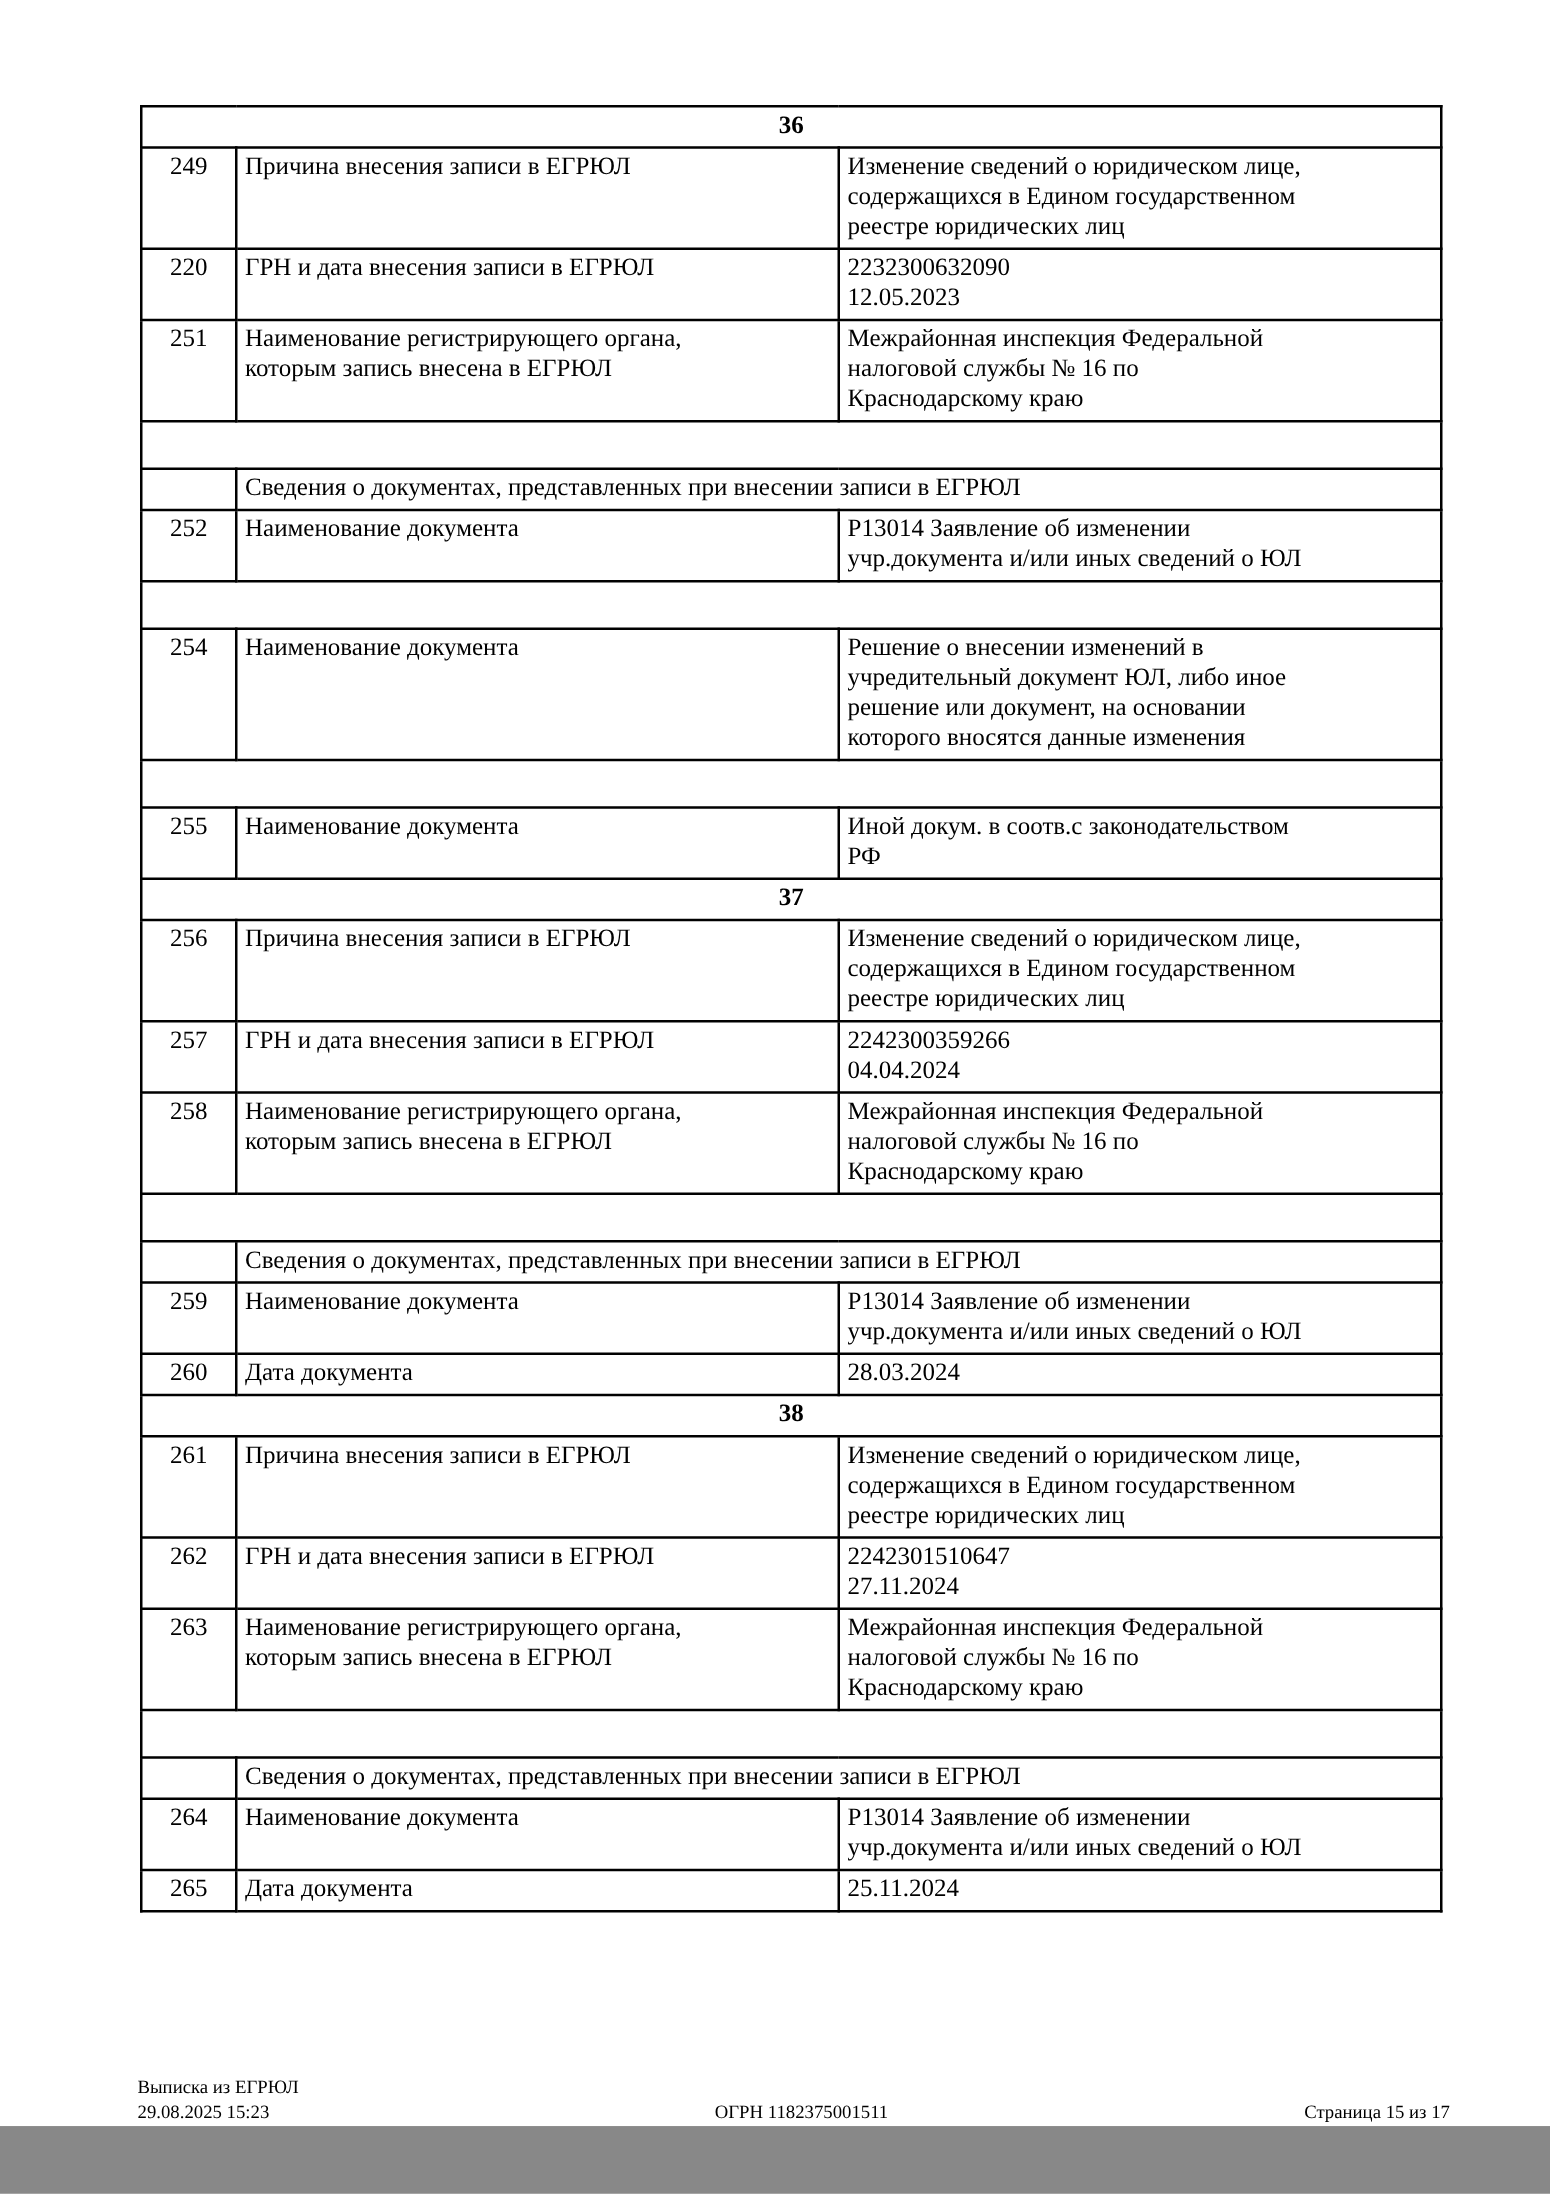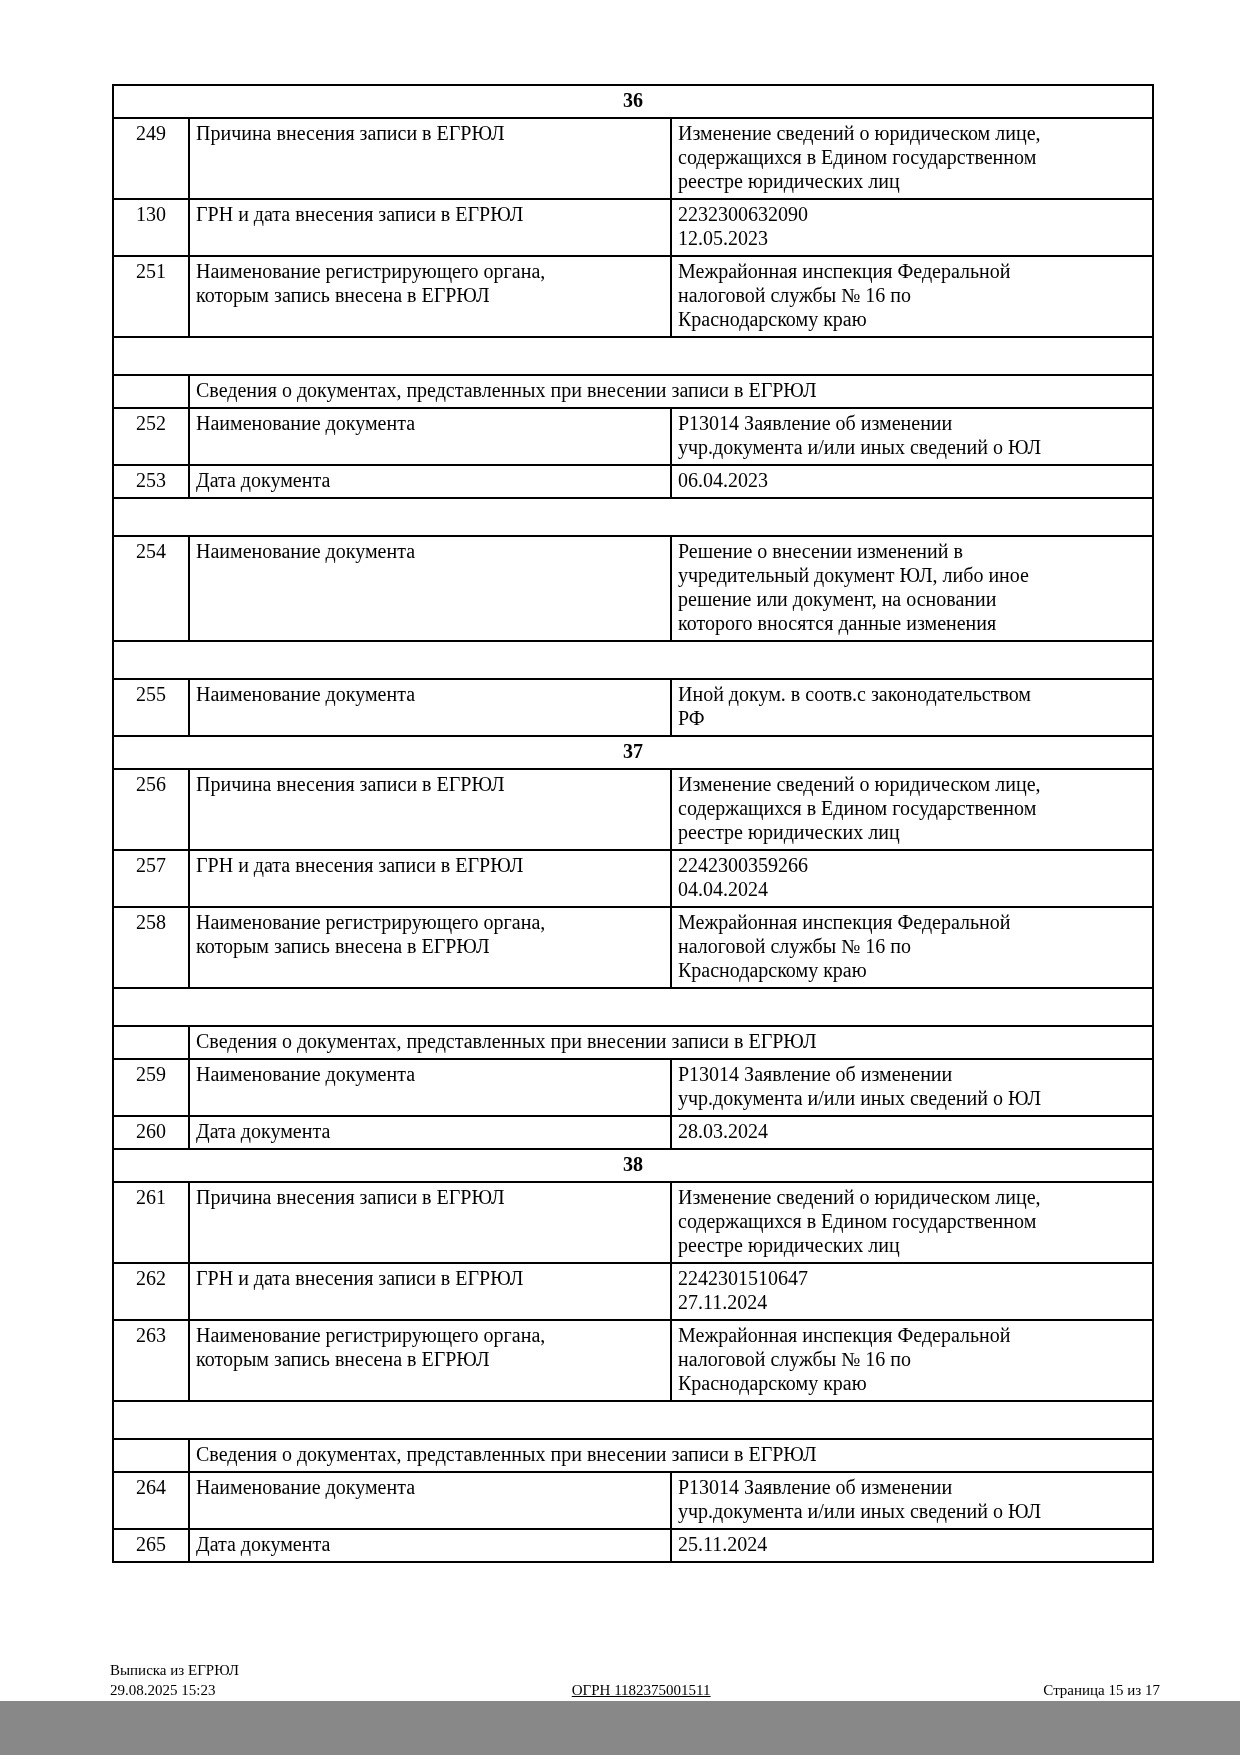"130" td.c-num { text: 130 -> 220 }
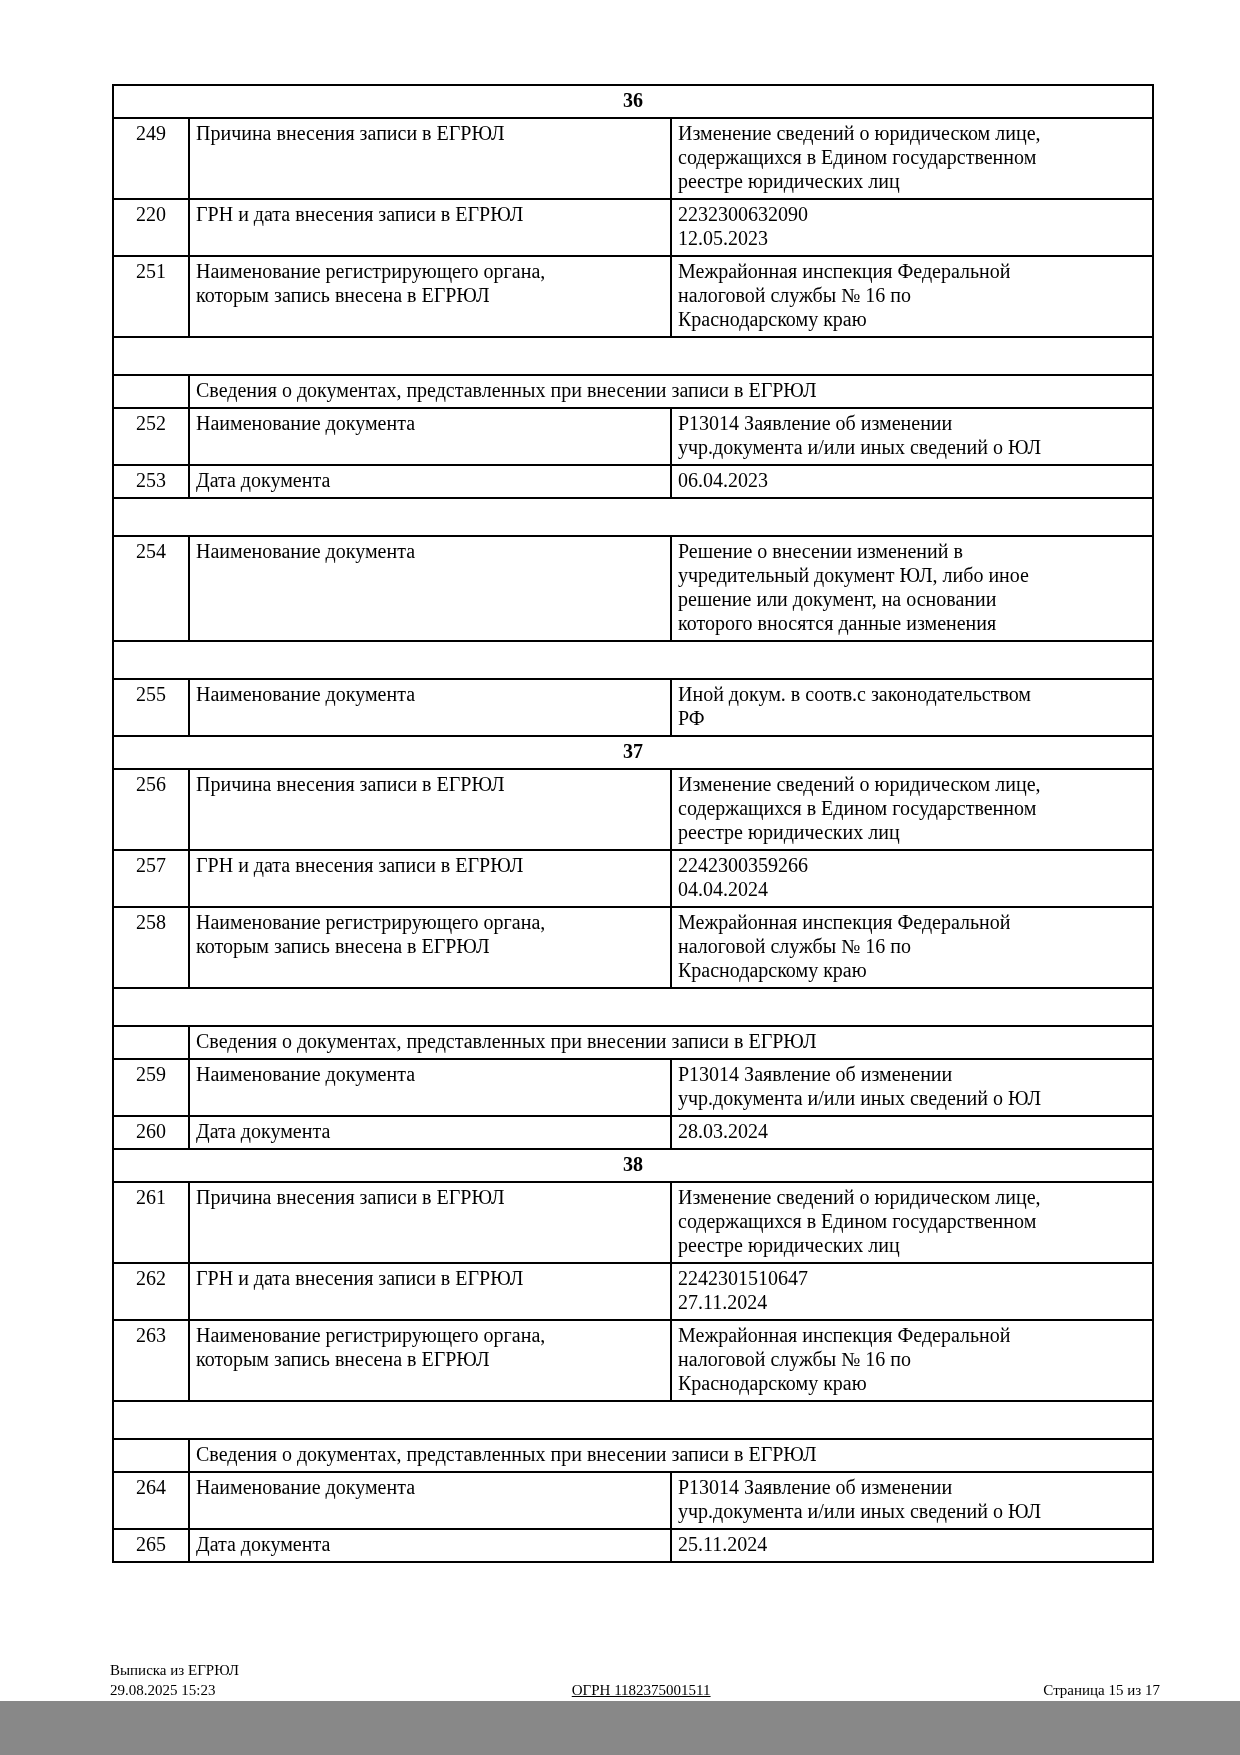"253" tr { html: <tr> <td>253</td> <td>Дата документа</td> <td>06.04.2023</td> </tr> -> none }
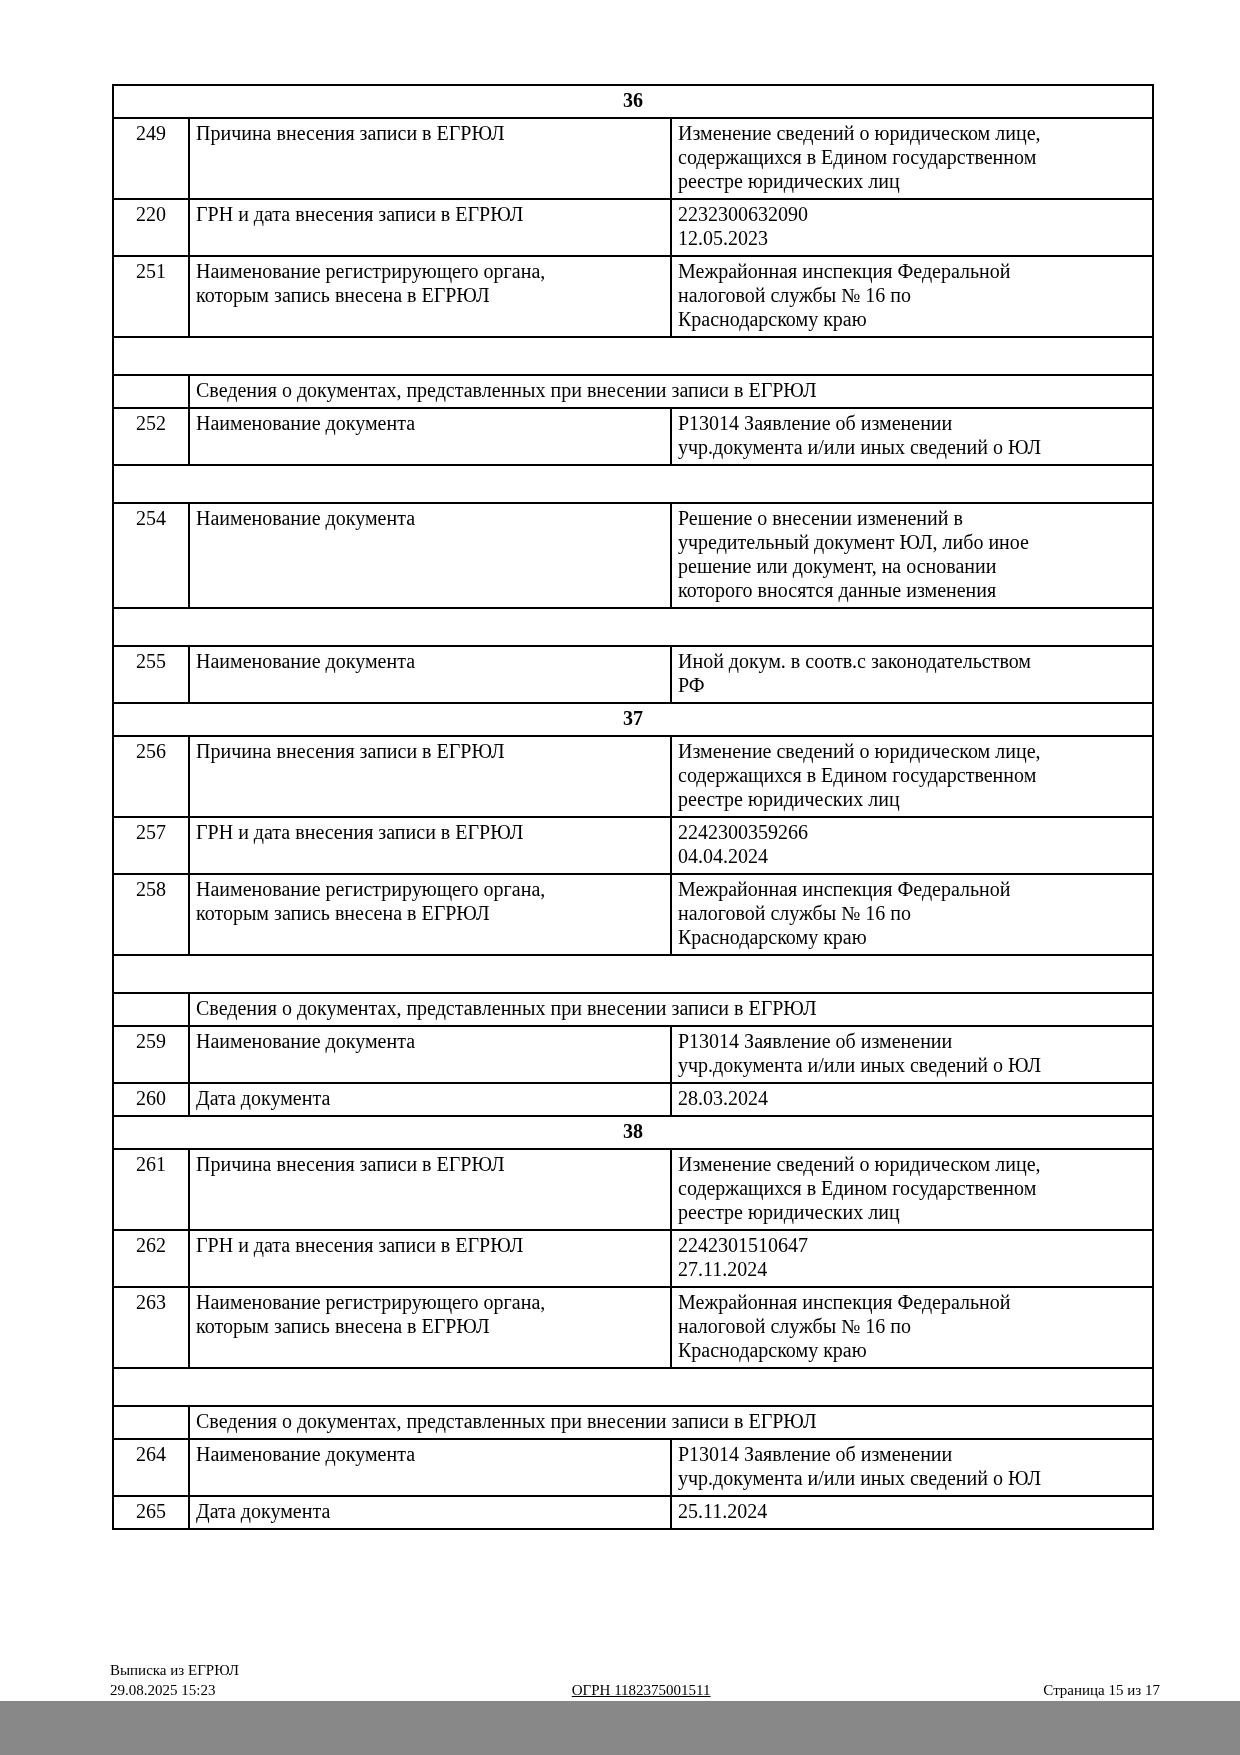"ОГРН 1182375001511" .footer .f-center { text-decoration: underline -> none }
